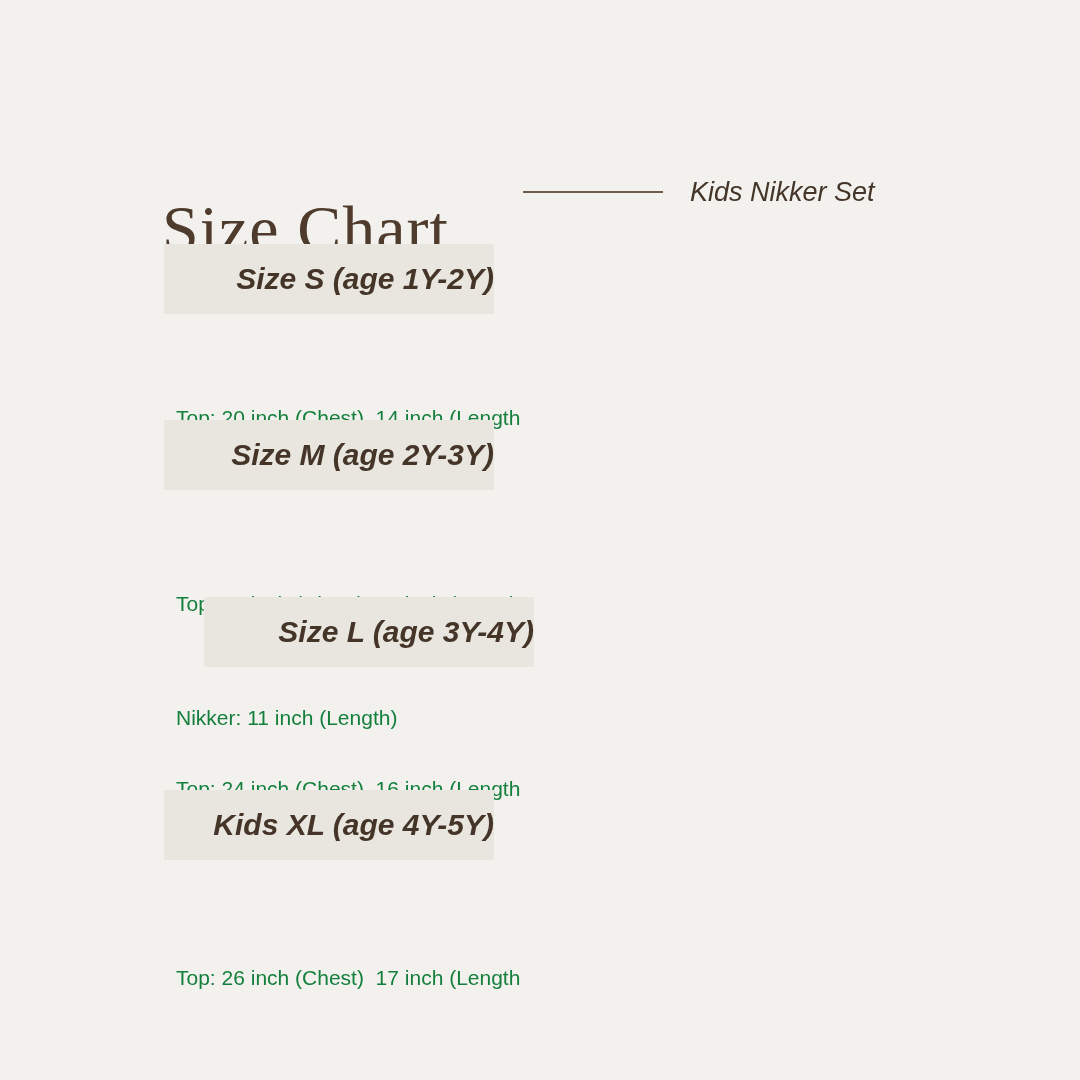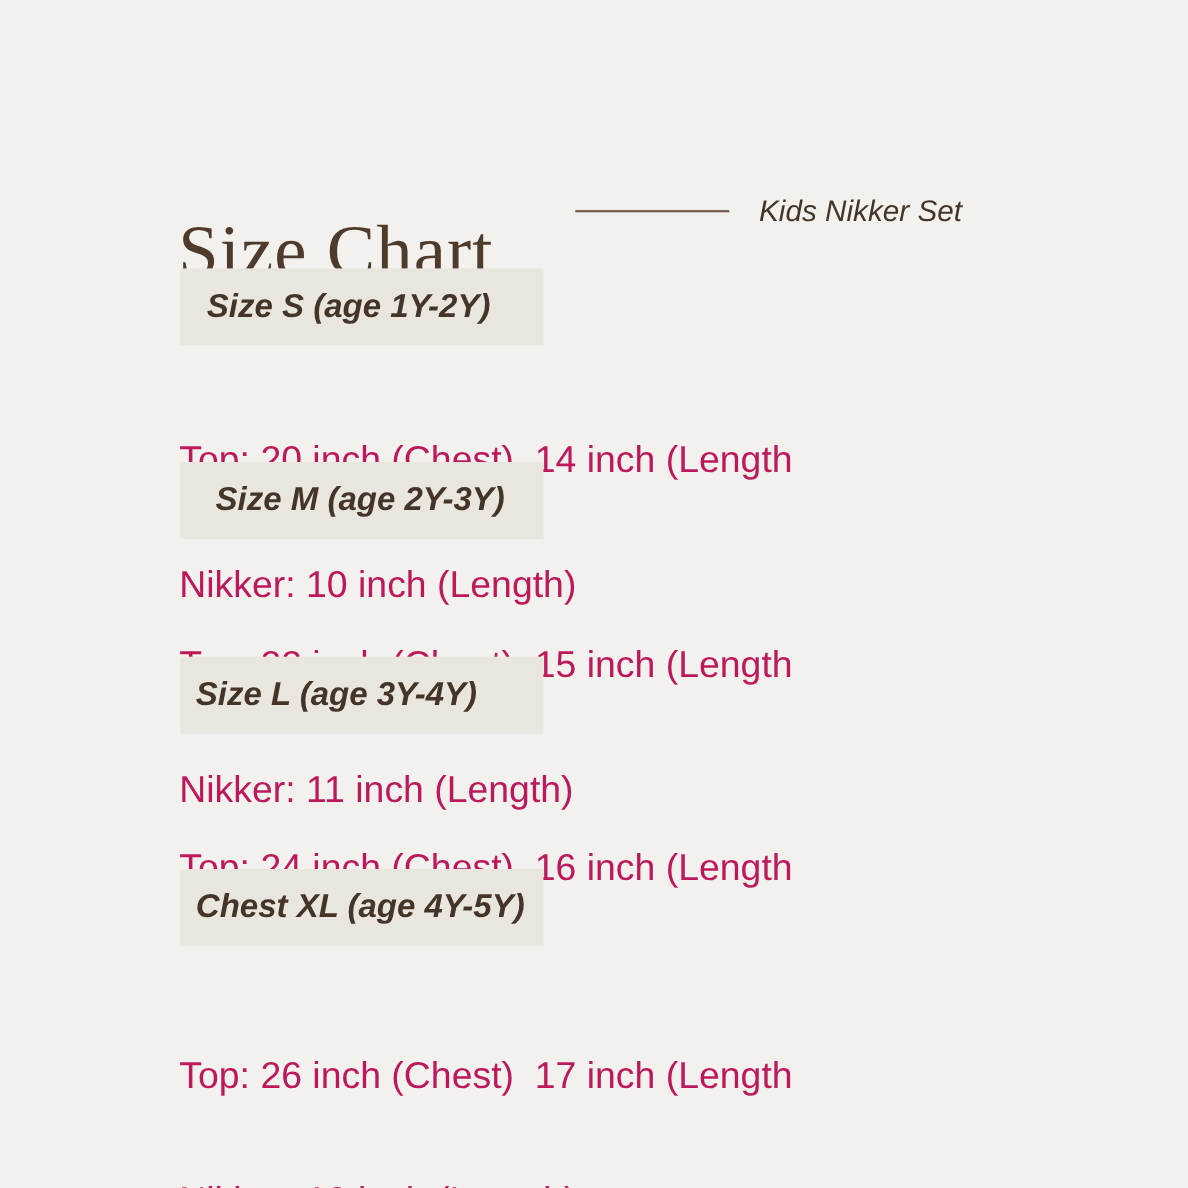"Size S (age 1Y-2Y)" .label-box { justify-content: none -> flex-end }
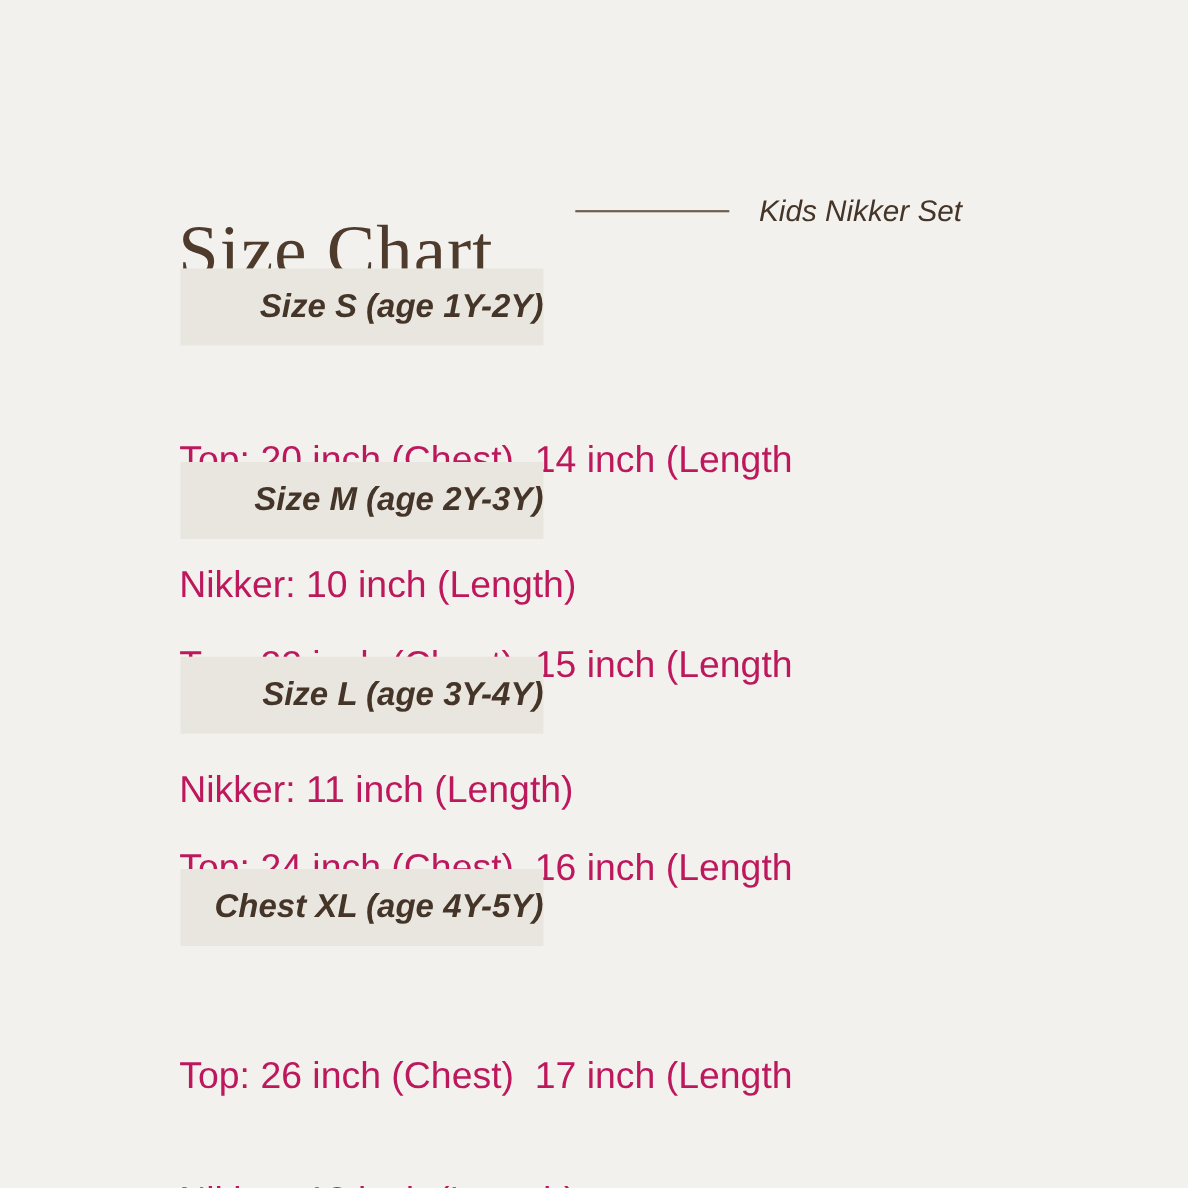"Top: 20 inch (Chest) 14" .measure { color: #be185d -> #15803d; font-size: 34px -> 21px; left: 163px -> 176px }
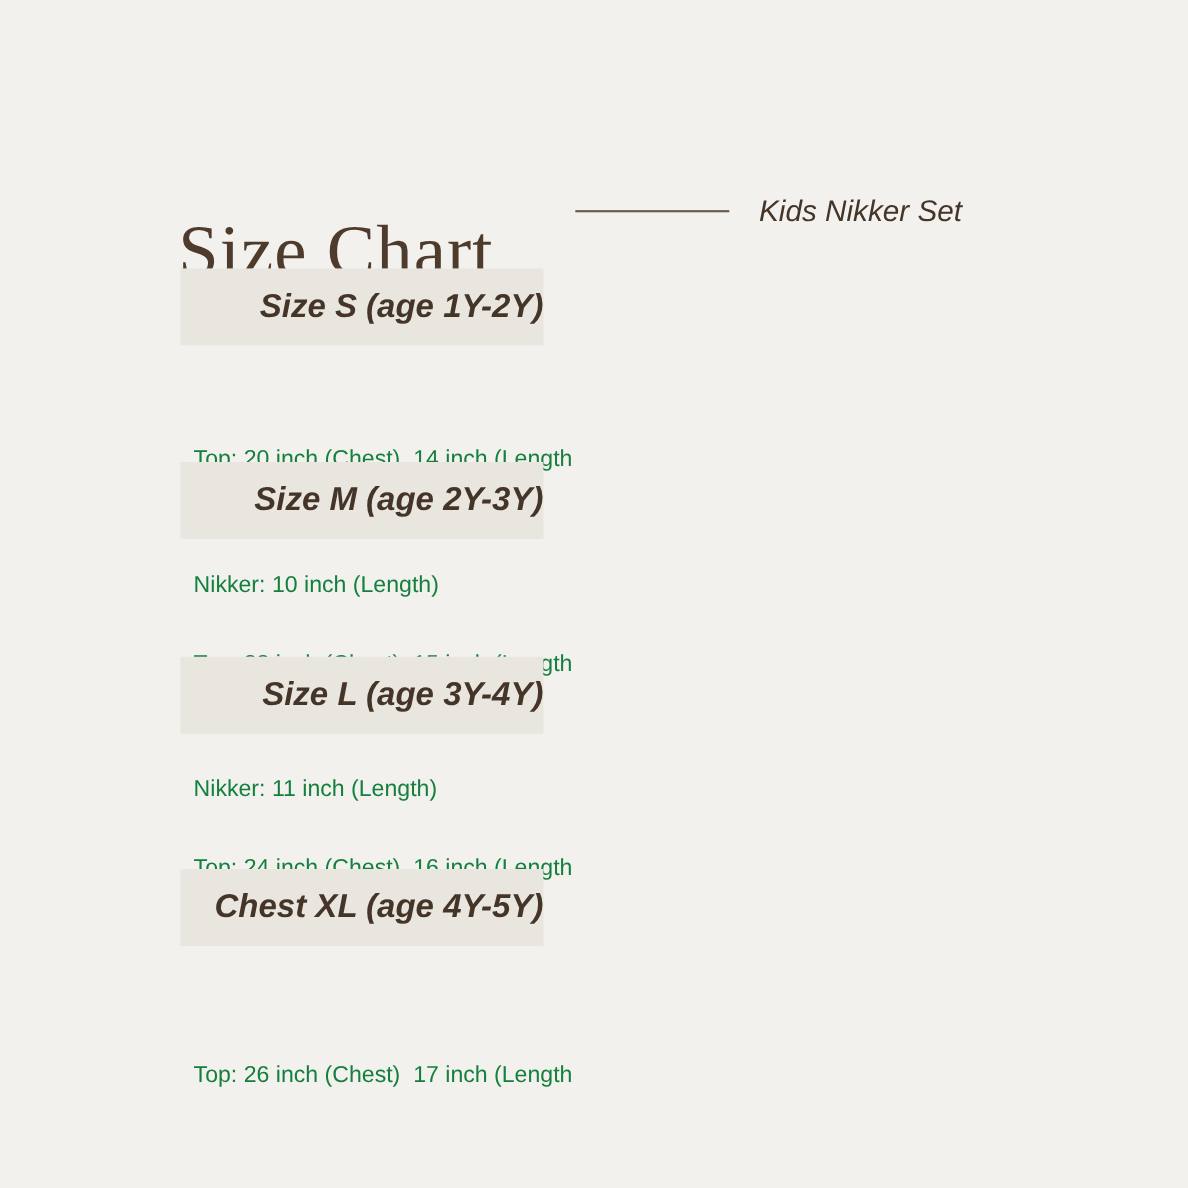"Nikker: 10 inch (Length)" div { html: <div>Nikker: 10 inch (Length)</div> -> none }
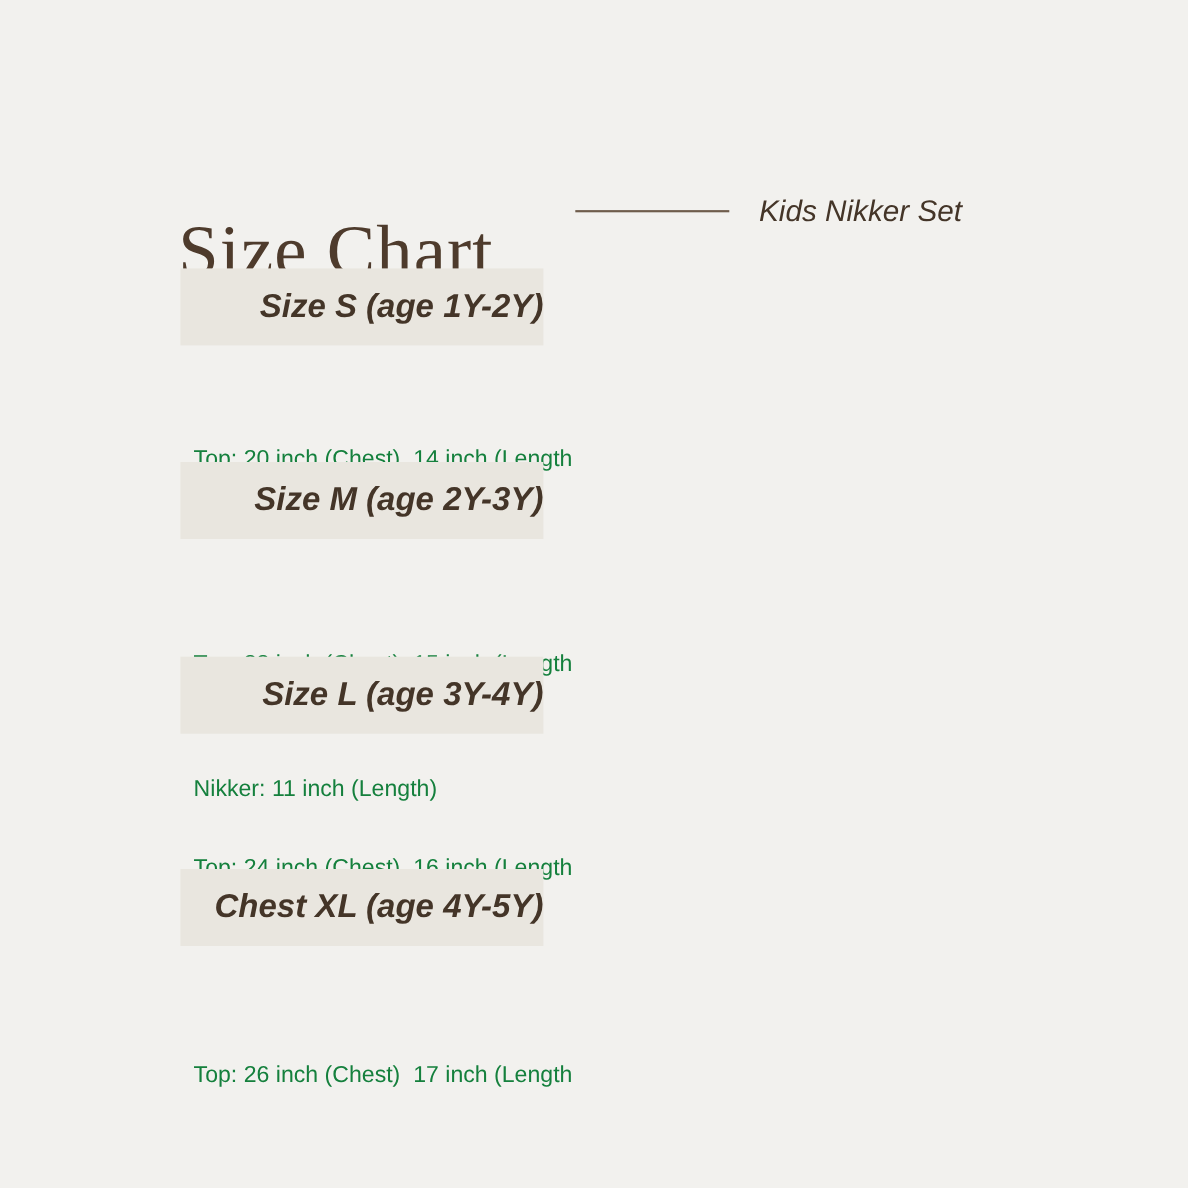"Size L (age 3Y-4Y)" .box-l { margin-left: none -> 40px }
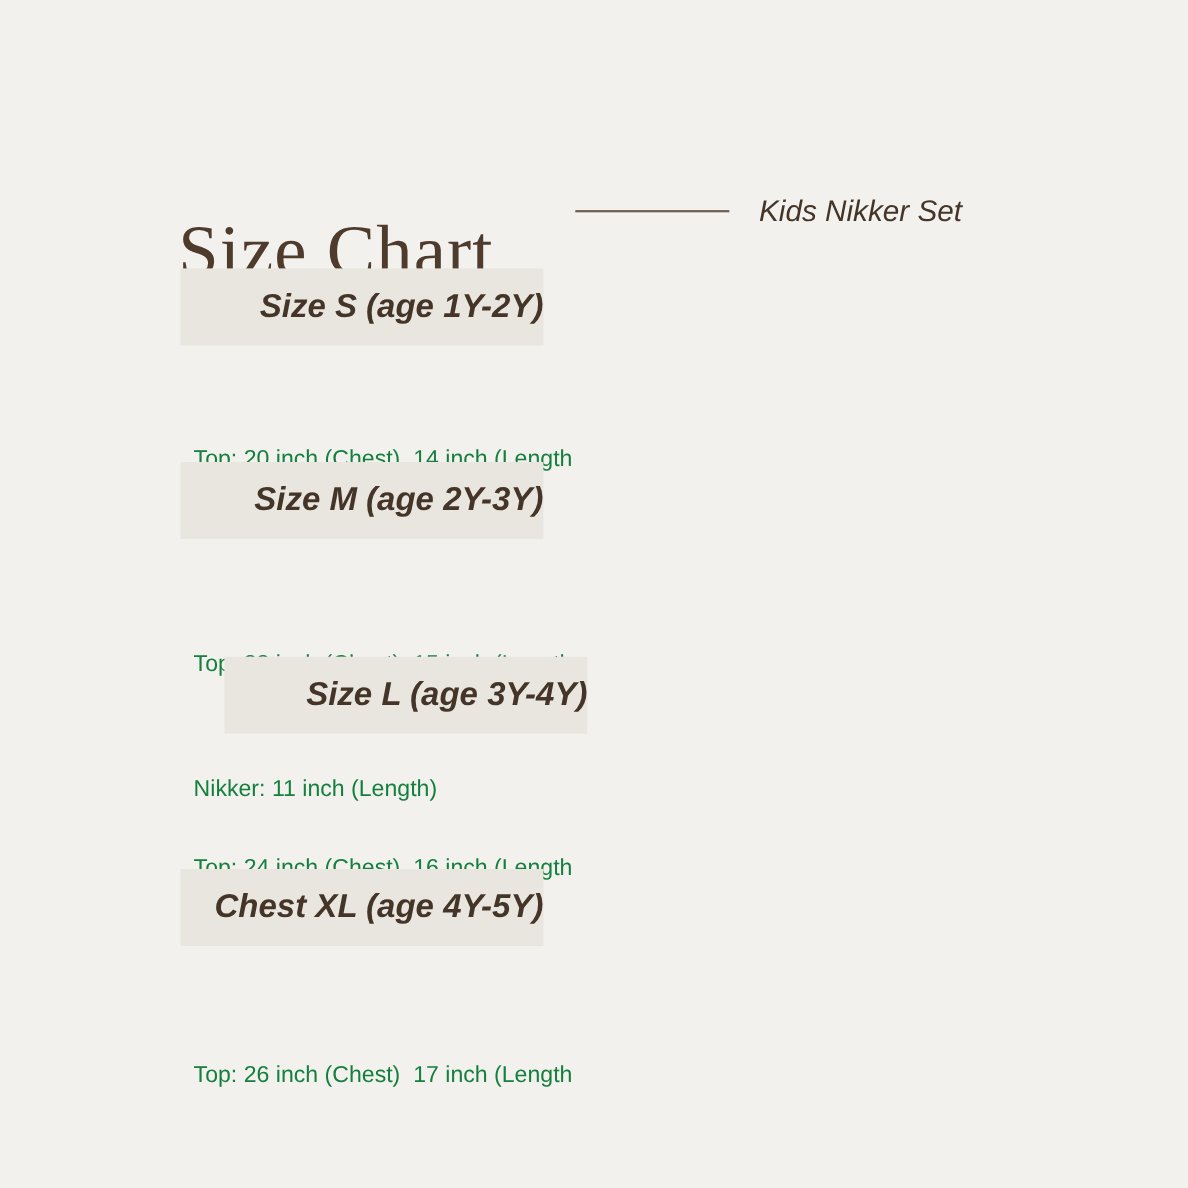"Chest XL (age 4Y-5Y)" span.label { text: Chest -> Kids }
